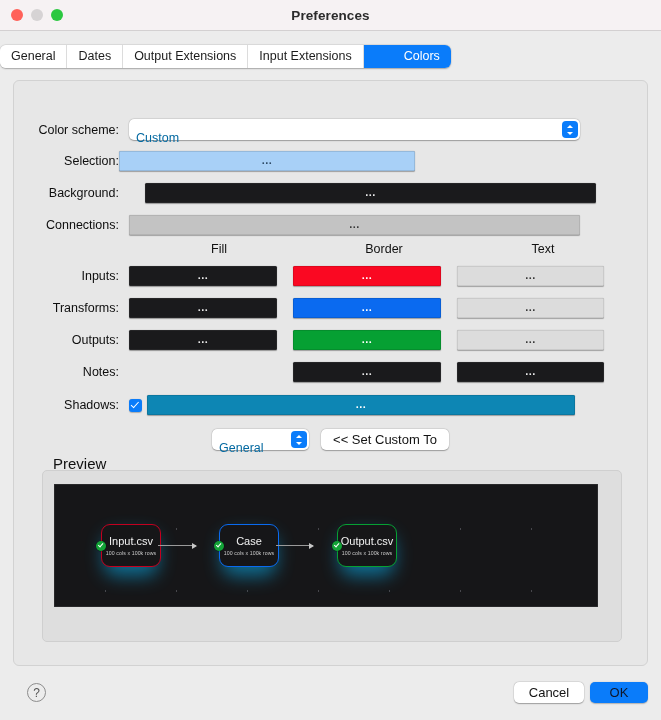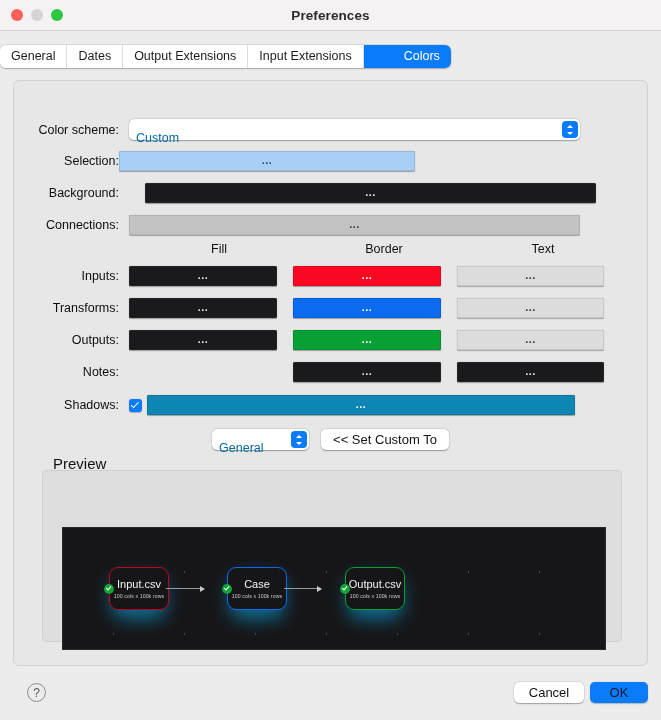"Input.csv" div.canvas { left: 19px -> 11px; margin-top: 43px -> none }
